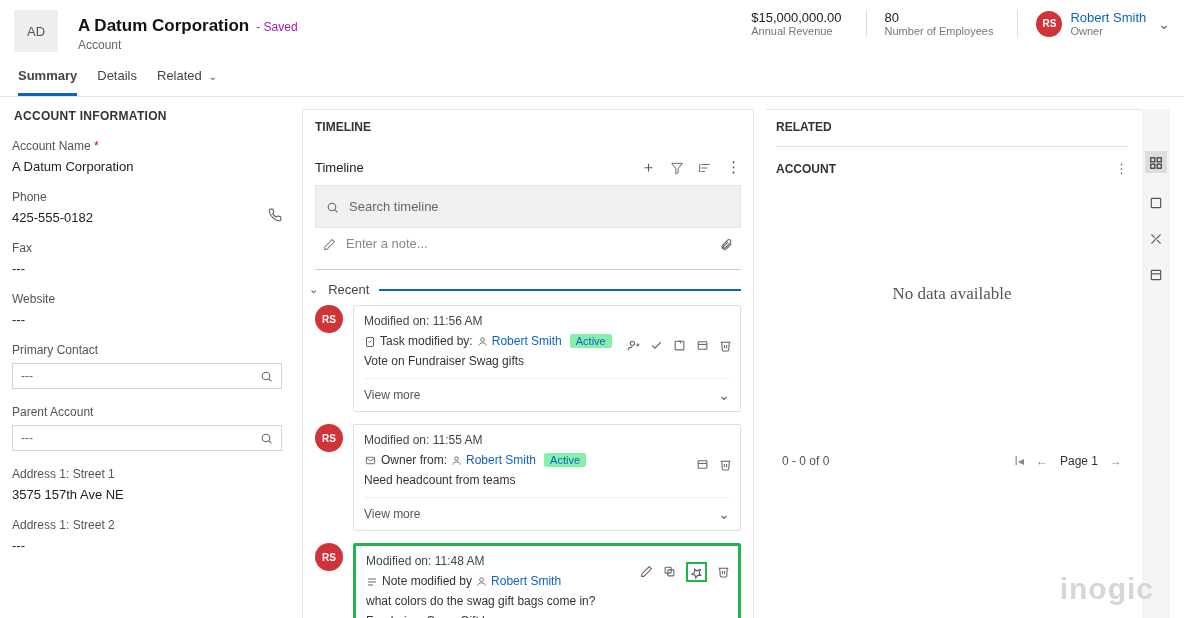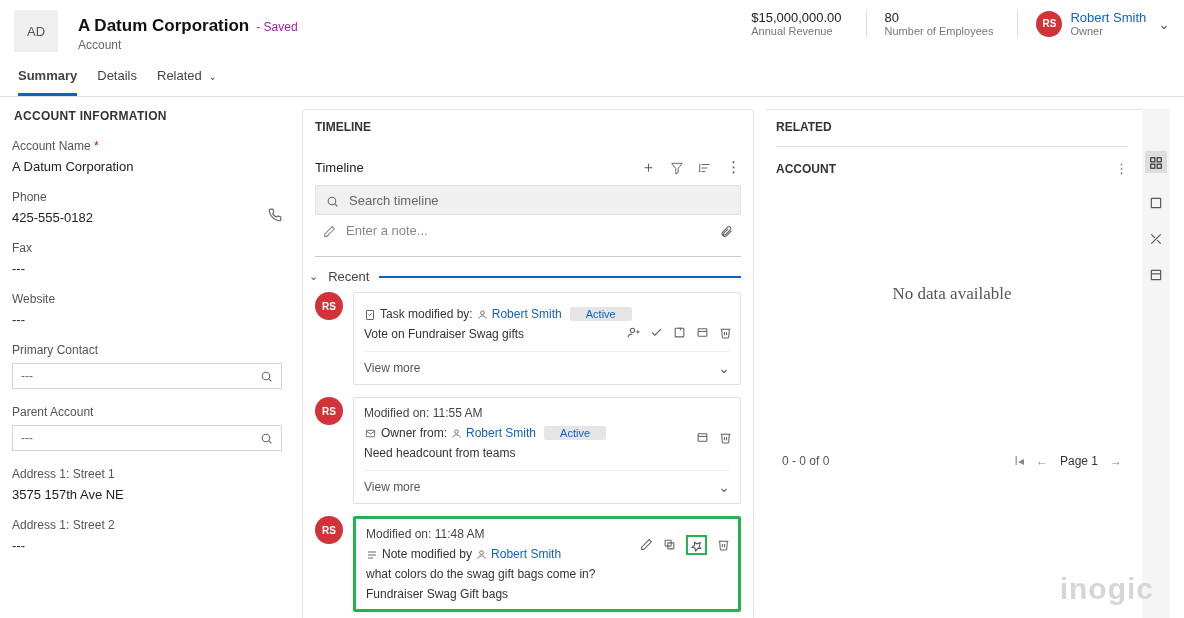"Search timeline" .tl-search { height: 30px -> 43px }
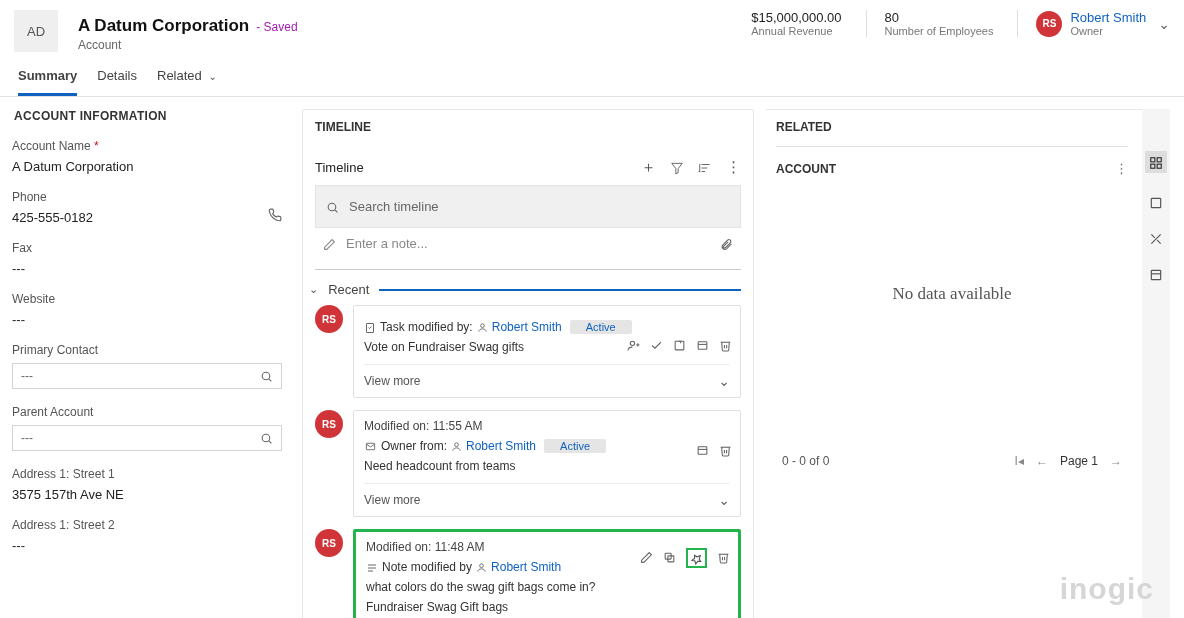"Modified on: 11:56 AM" div.card-line1 { html: none -> <div>Modified on: 11:56 AM</div> }
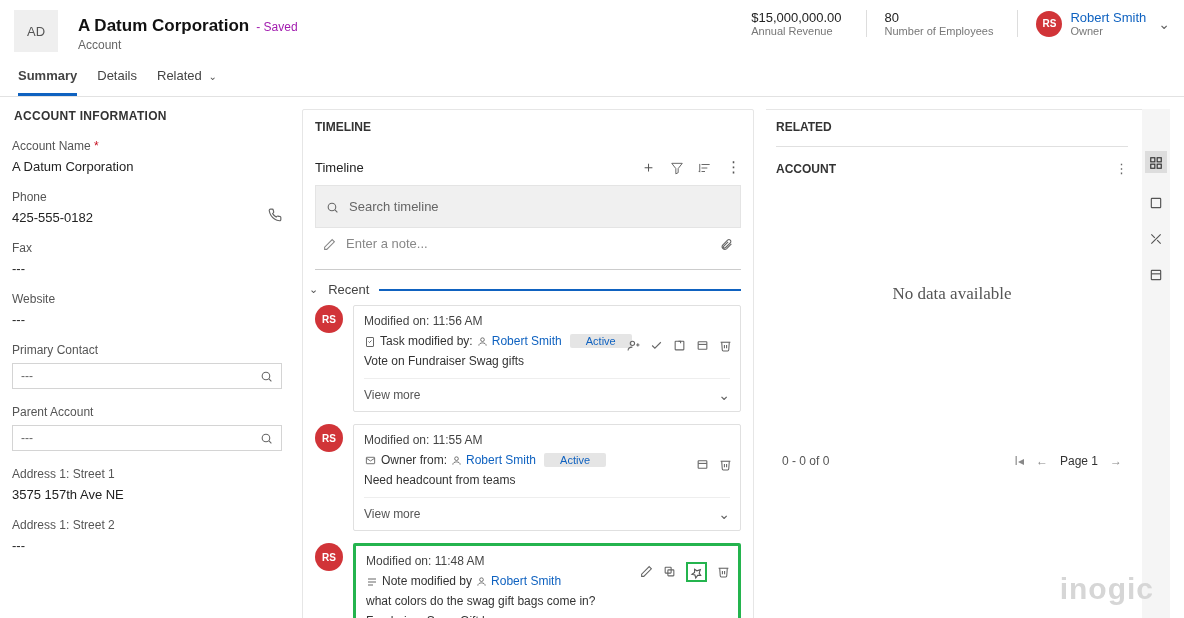"Active" .card-line2 .badge { background: #e5e5e5 -> #86efac; padding: 1px 16px -> 1px 6px }
